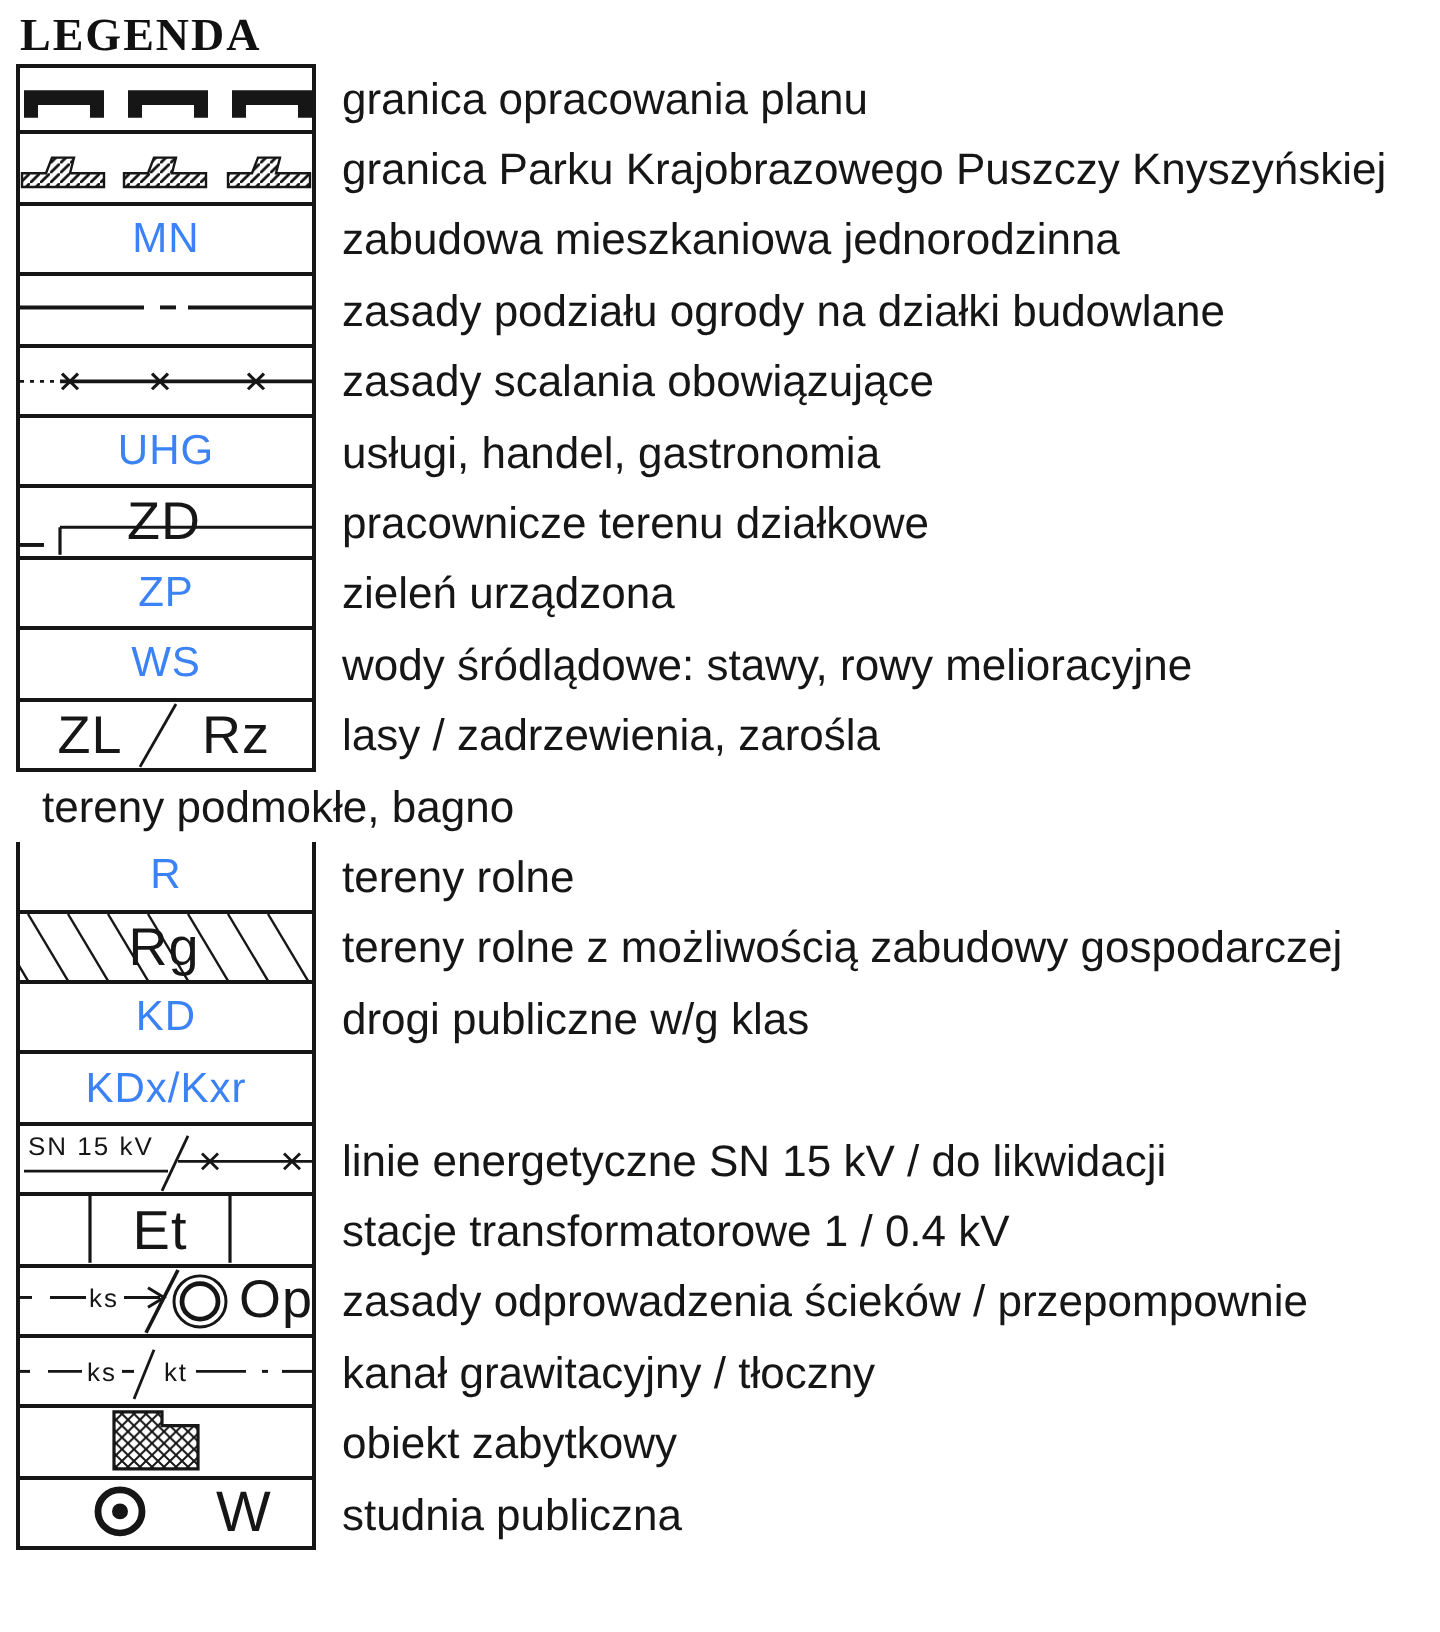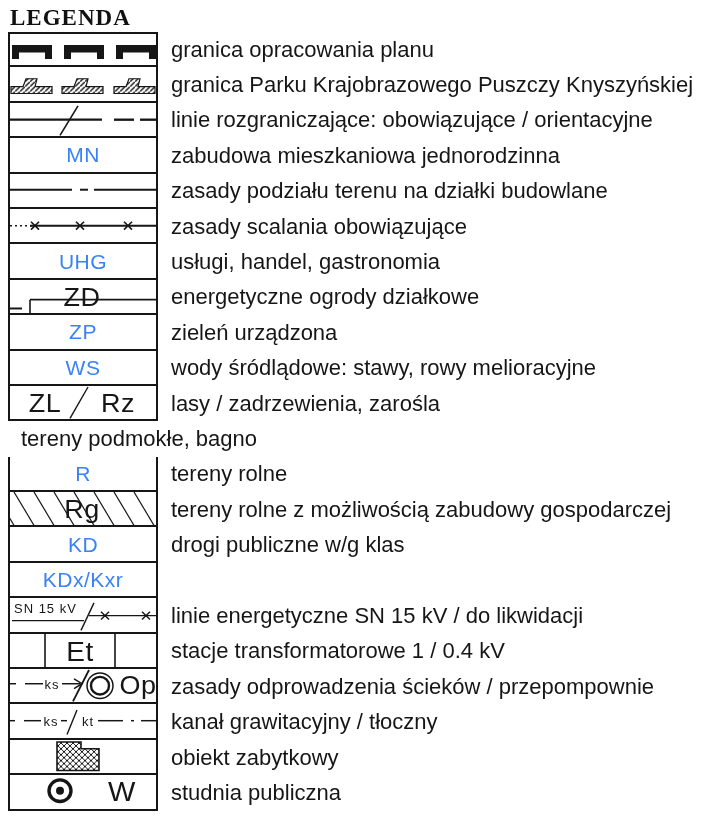"linie rozgraniczające: obowiązujące /" div.row { html: <div> <div> <svg> <g> <line></line> <line></line> <line></line> <line></line> </g> </svg> </div> <div>linie rozgraniczające: obowiązujące / orientacyjne</div> </div> -> none }
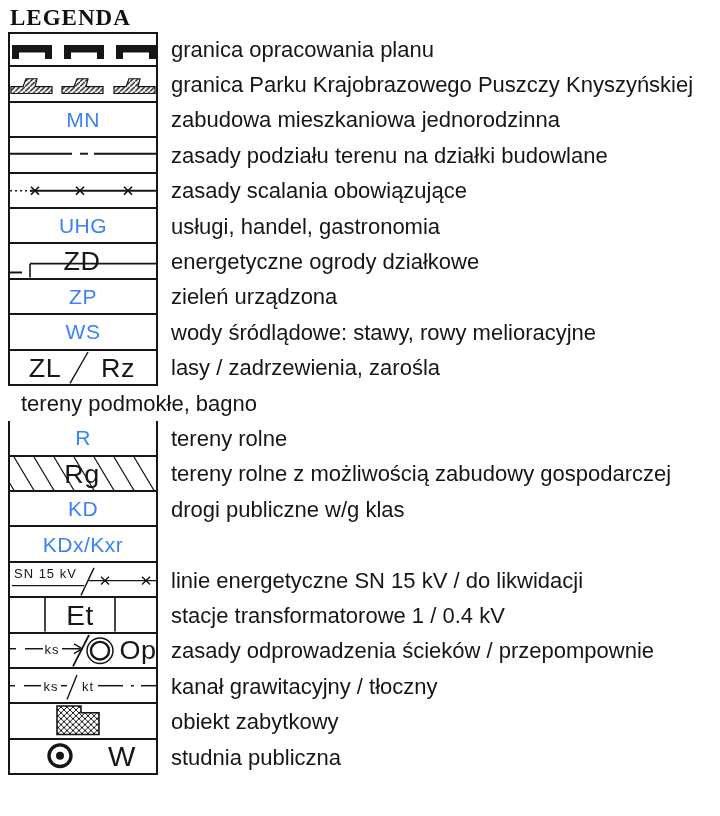"zasady podziału terenu na działki" div.label { text: terenu -> ogrody }
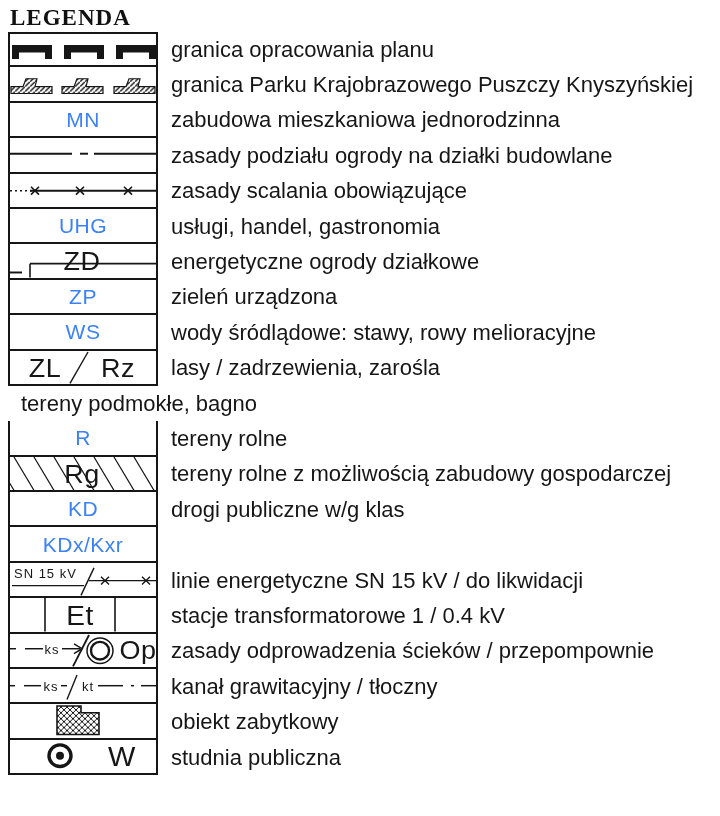"energetyczne ogrody działkowe" div.label { text: energetyczne ogrody -> pracownicze terenu }
